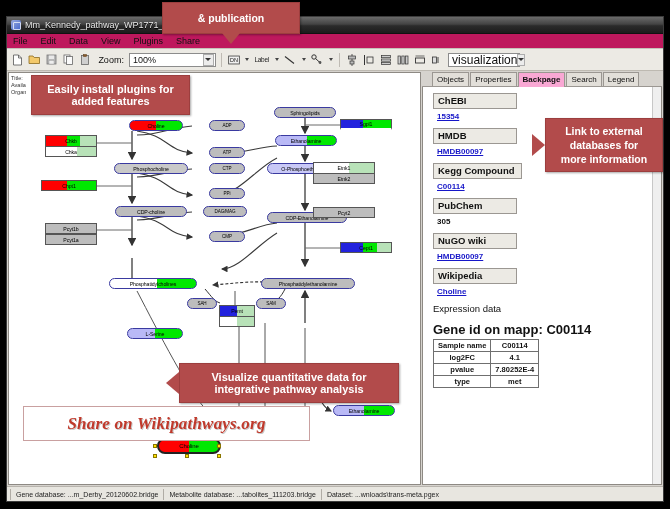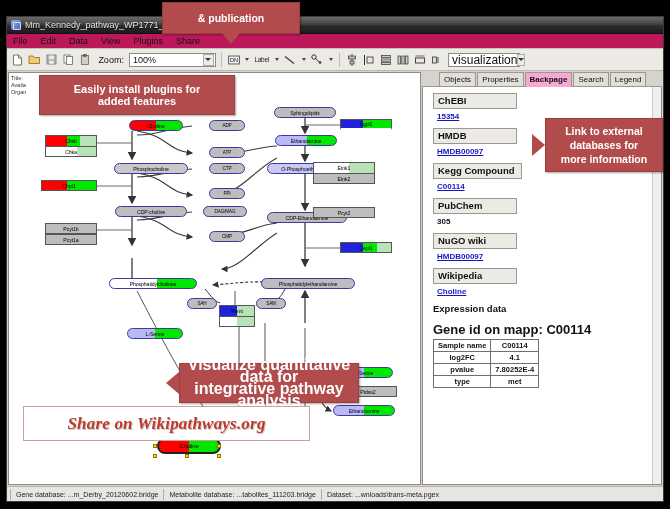"Objects" .tabbar { padding-left: 17px -> 10px }
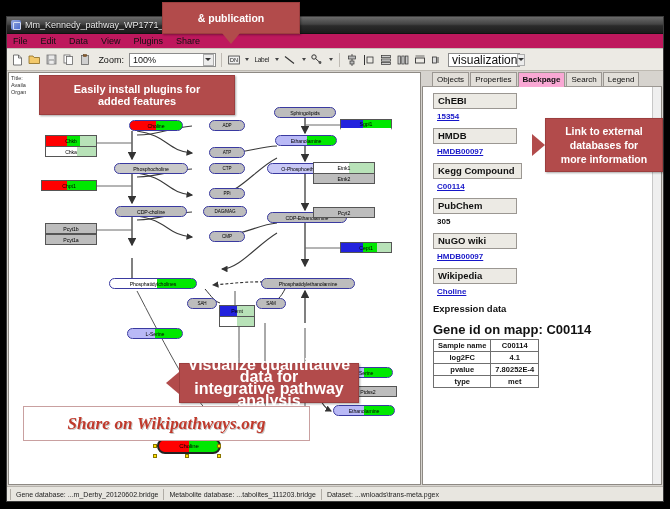"Easily install plugins for" div.callout { left: 30px -> 22px; width: 196px -> 159px }
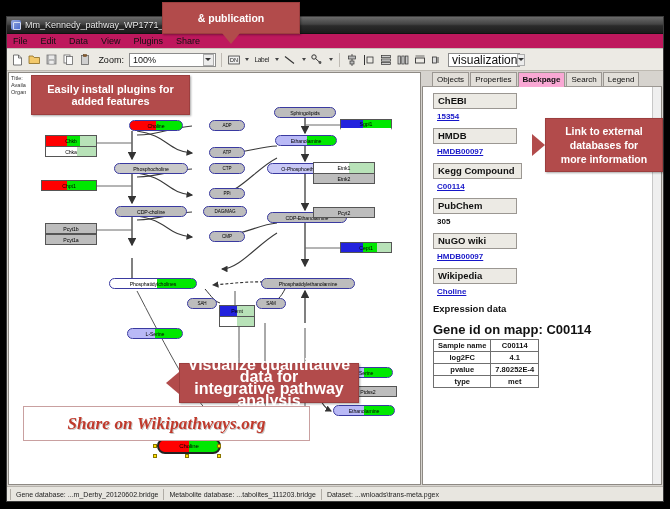"Expression data" .exprhdr { font-weight: bold -> normal }
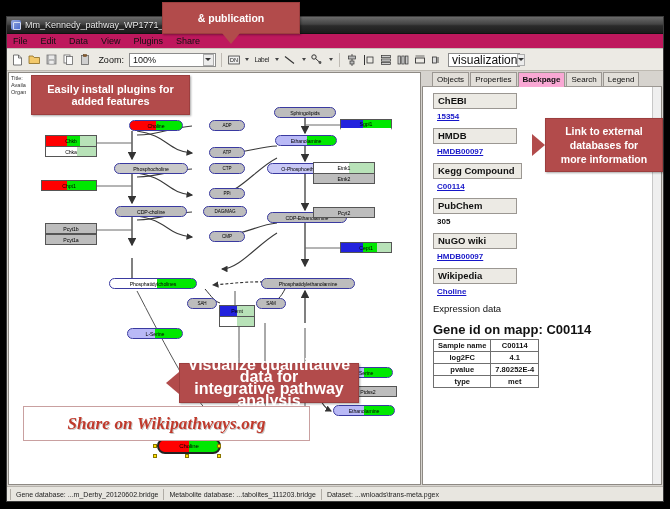"Visualize quantitative data for" div.callout { font-size: 16px -> 11px; width: 180px -> 220px }
